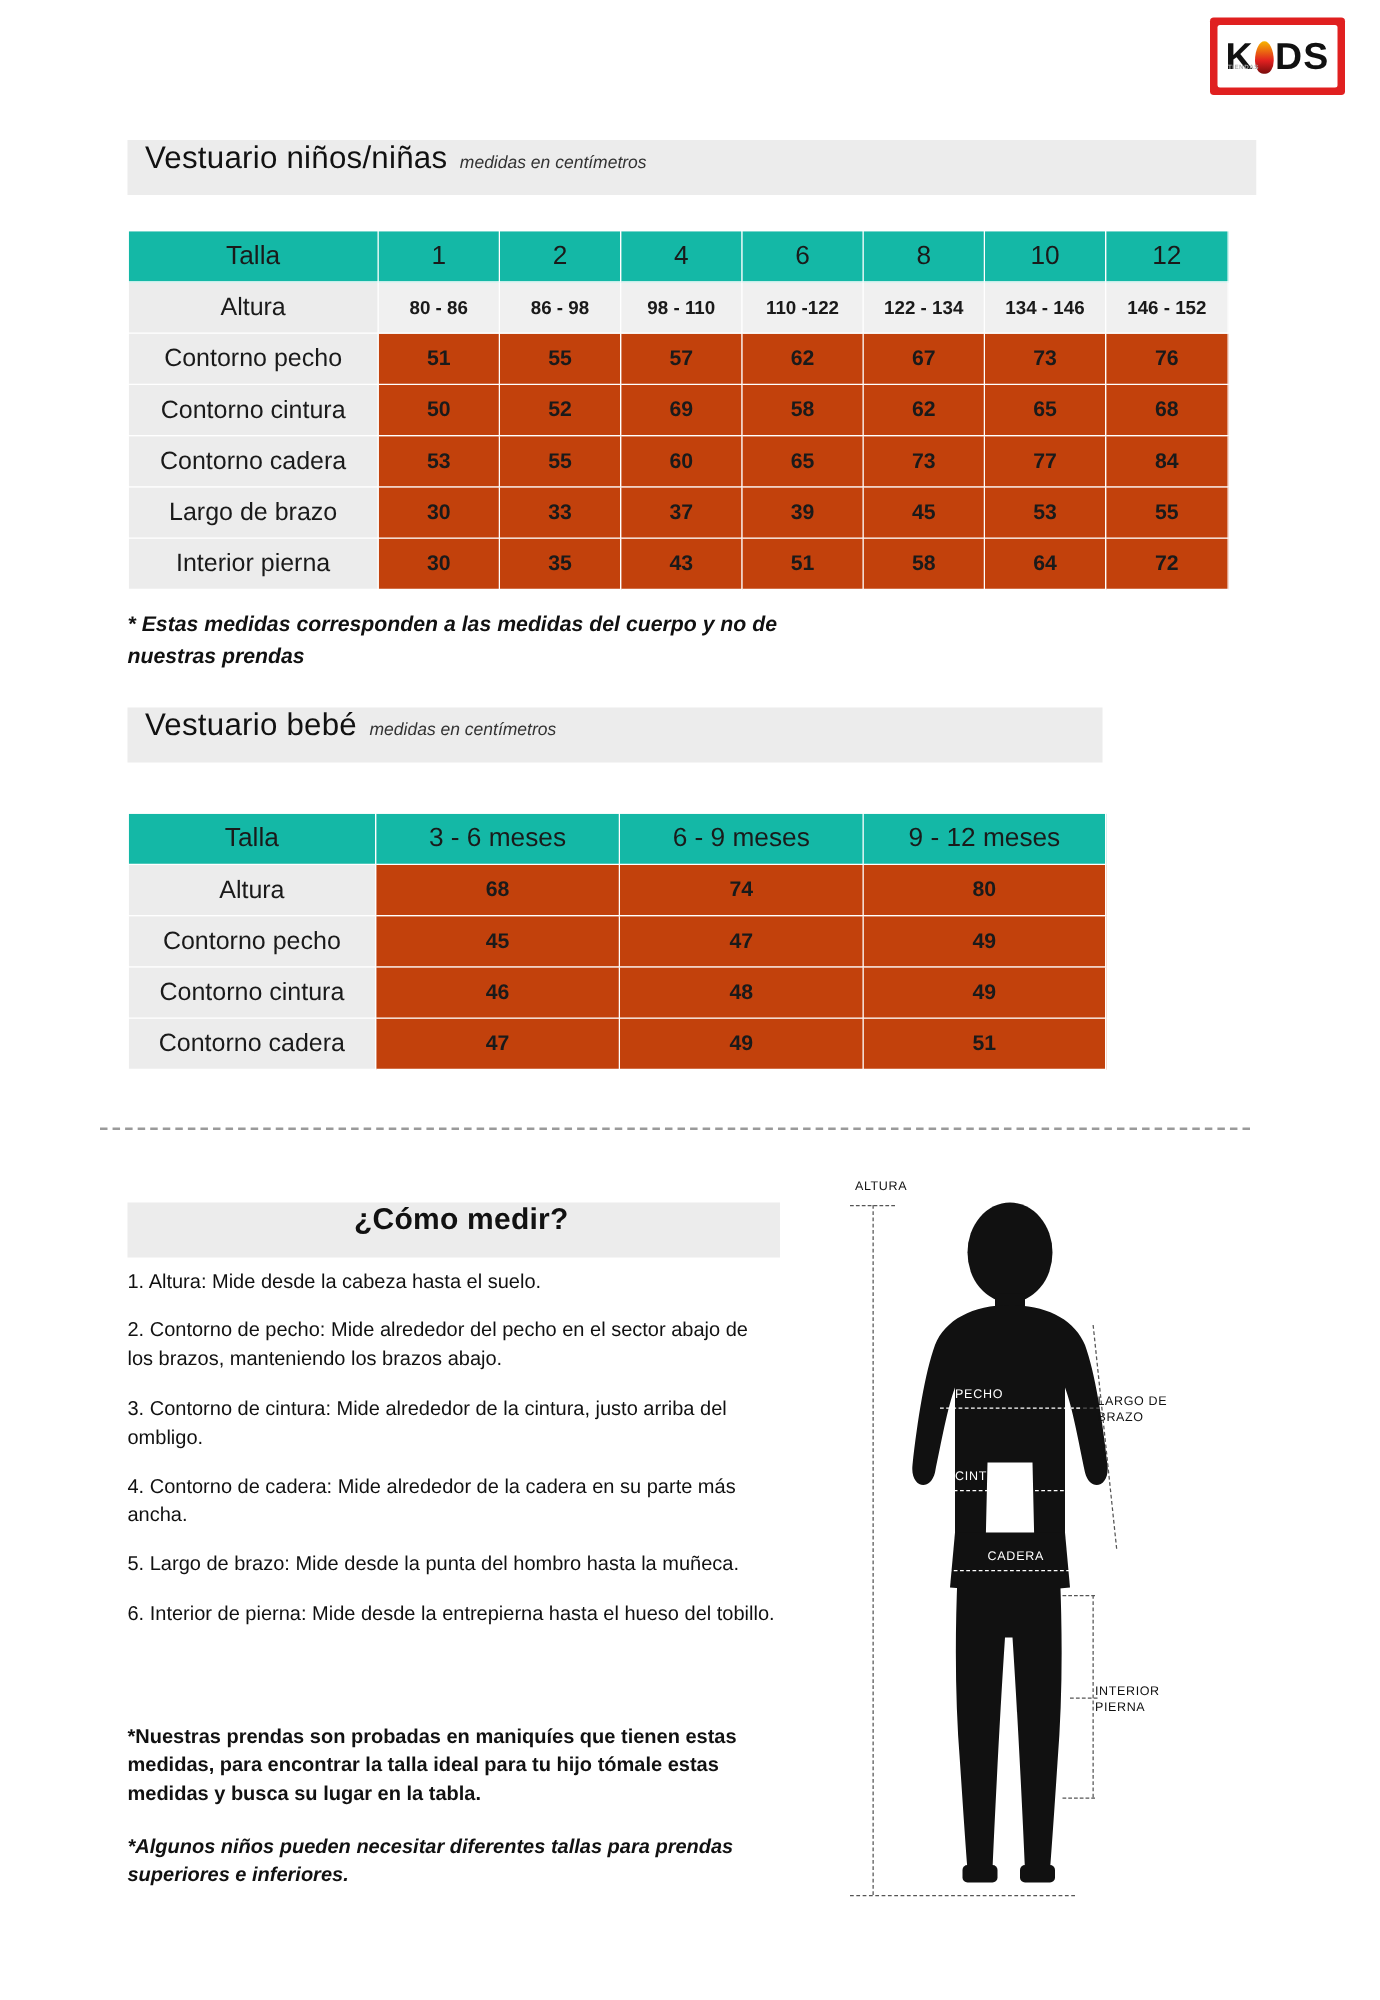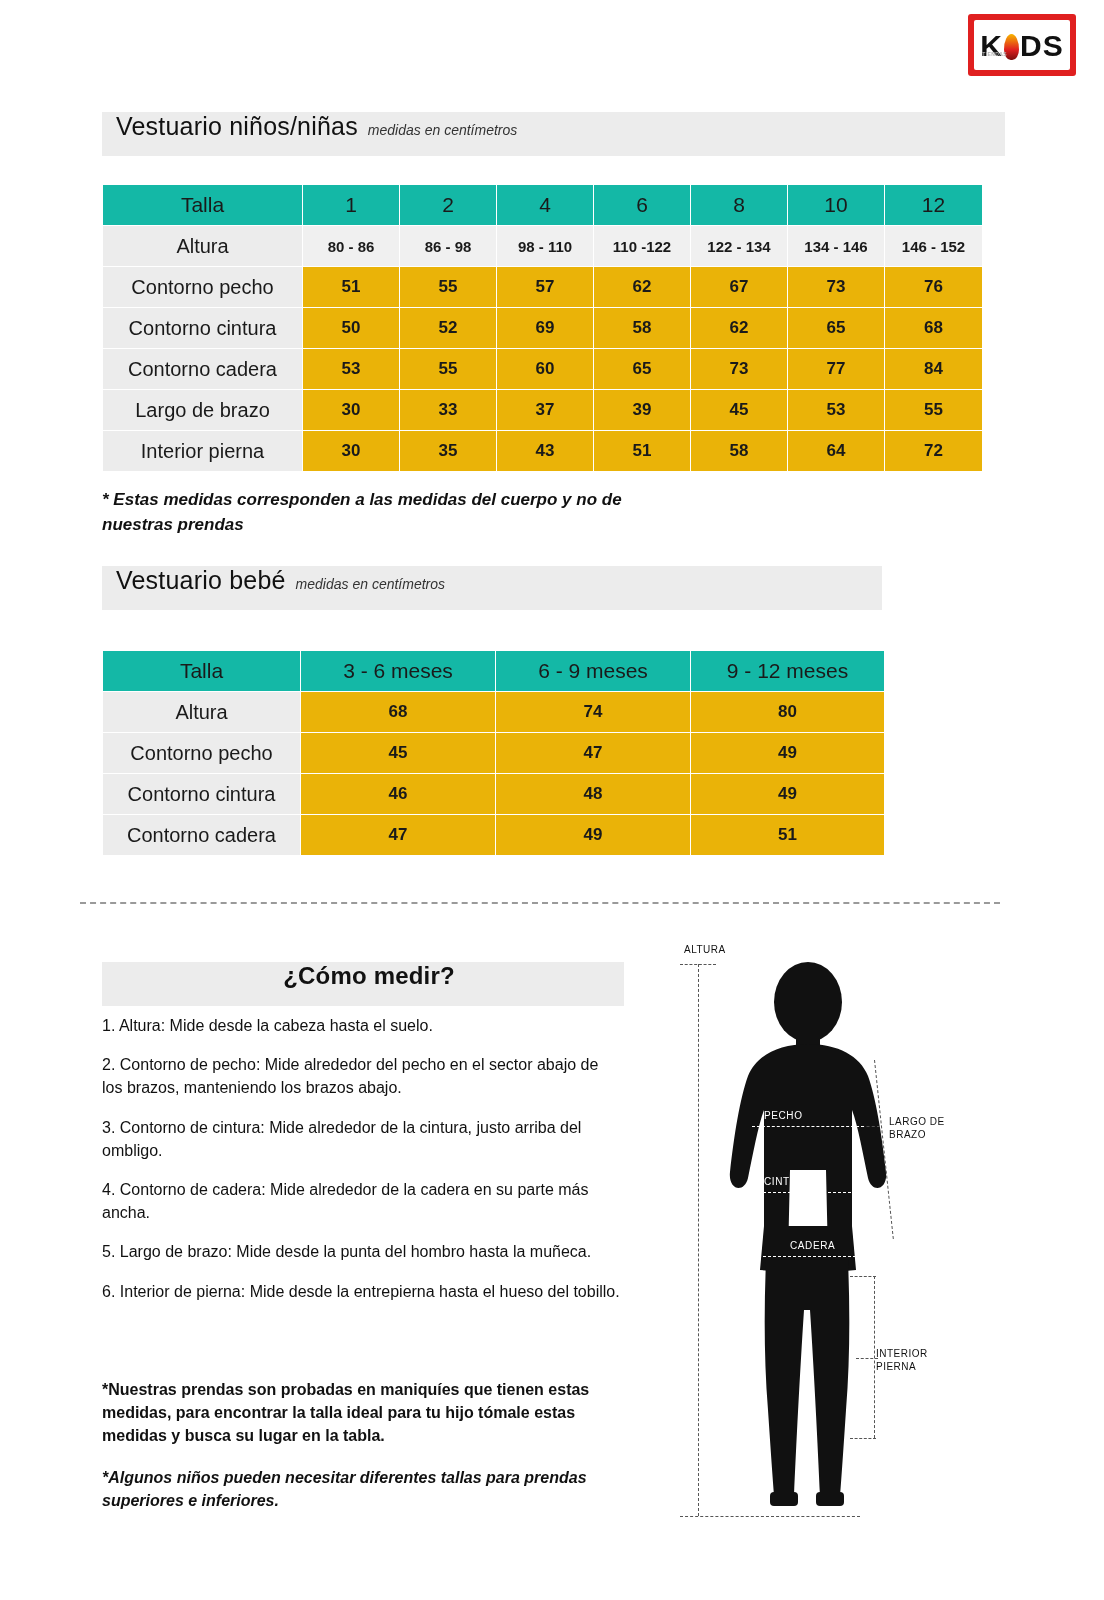"51" table td.cell { background: #eab308 -> #c2410c }
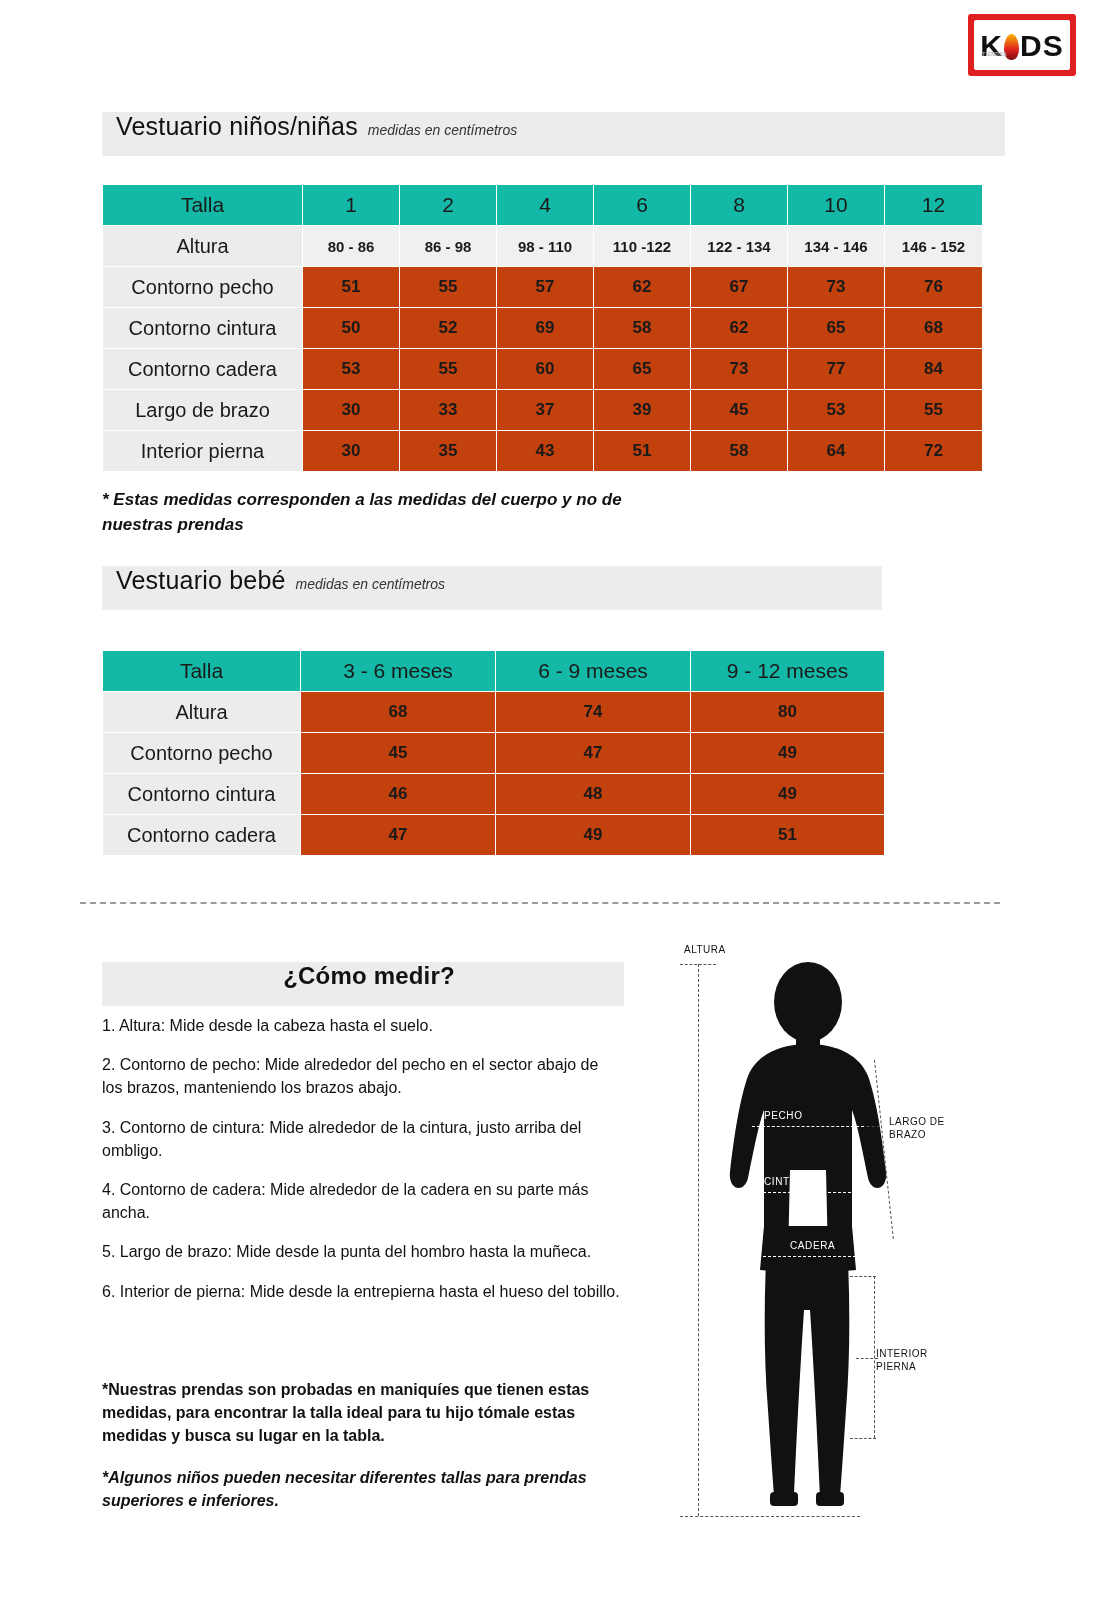"LARGO DE" div.fig-label { margin-left: 11px -> none }
